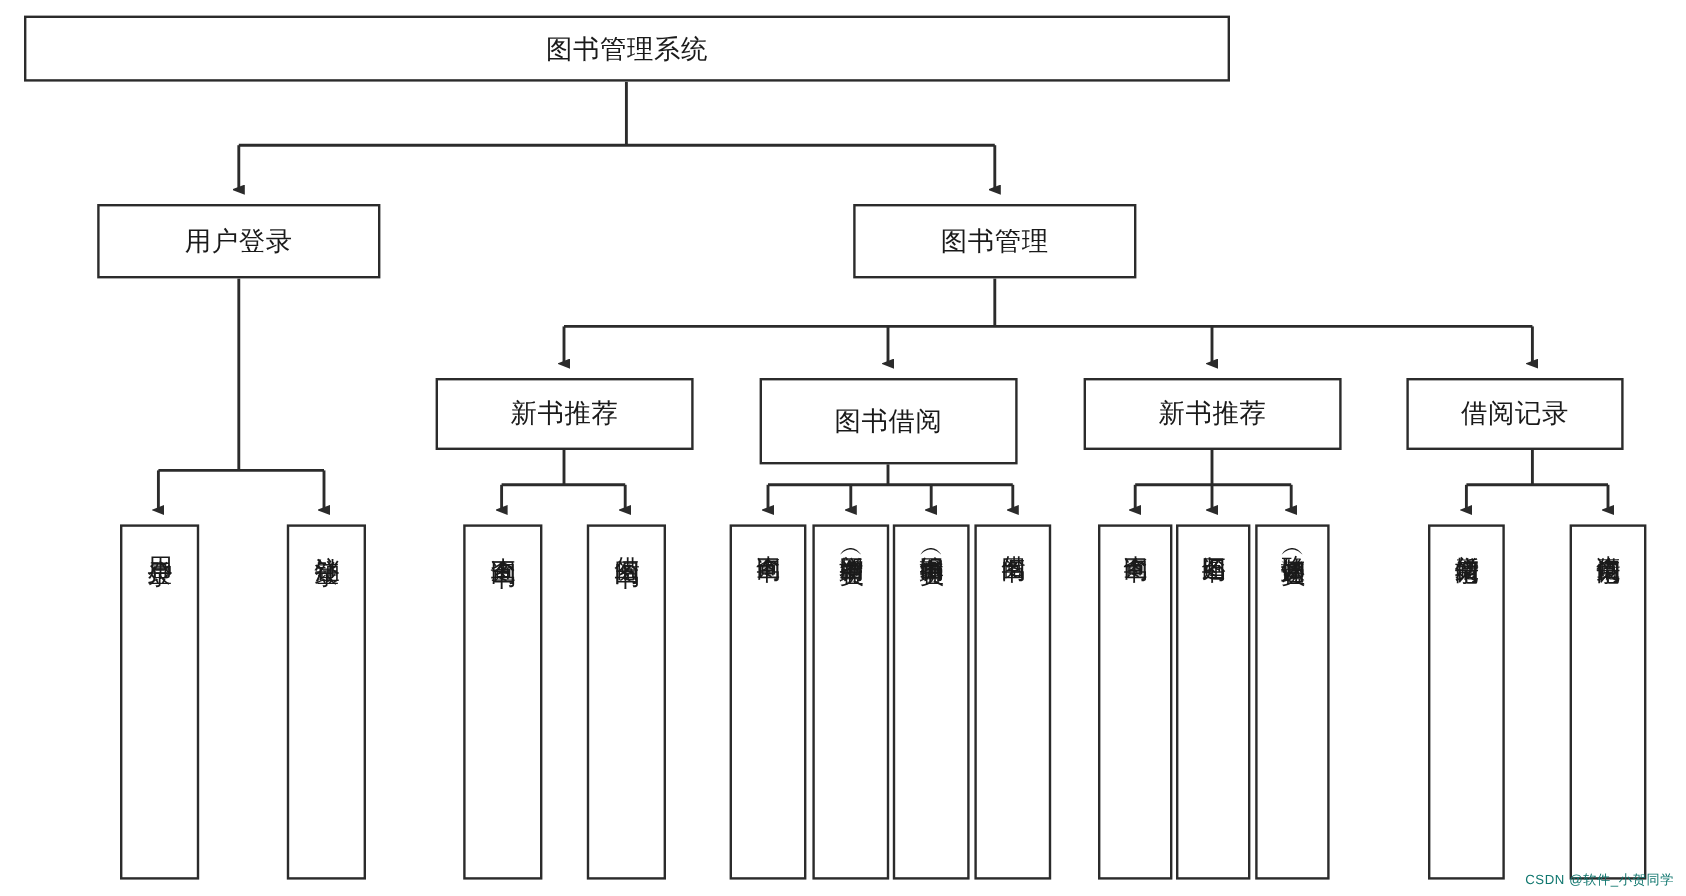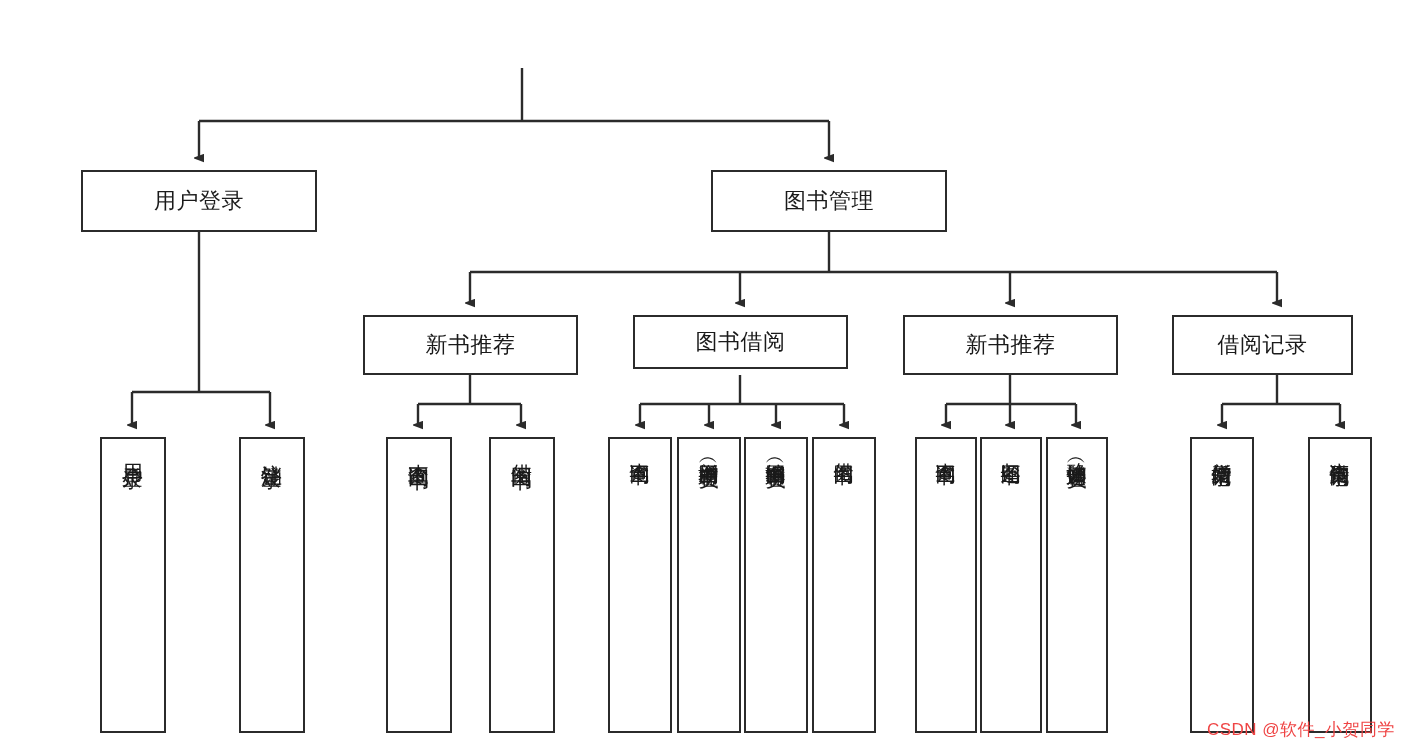"图书管理系统" div.node { html: none -> <div> <span>图书管理系统</span> </div> }
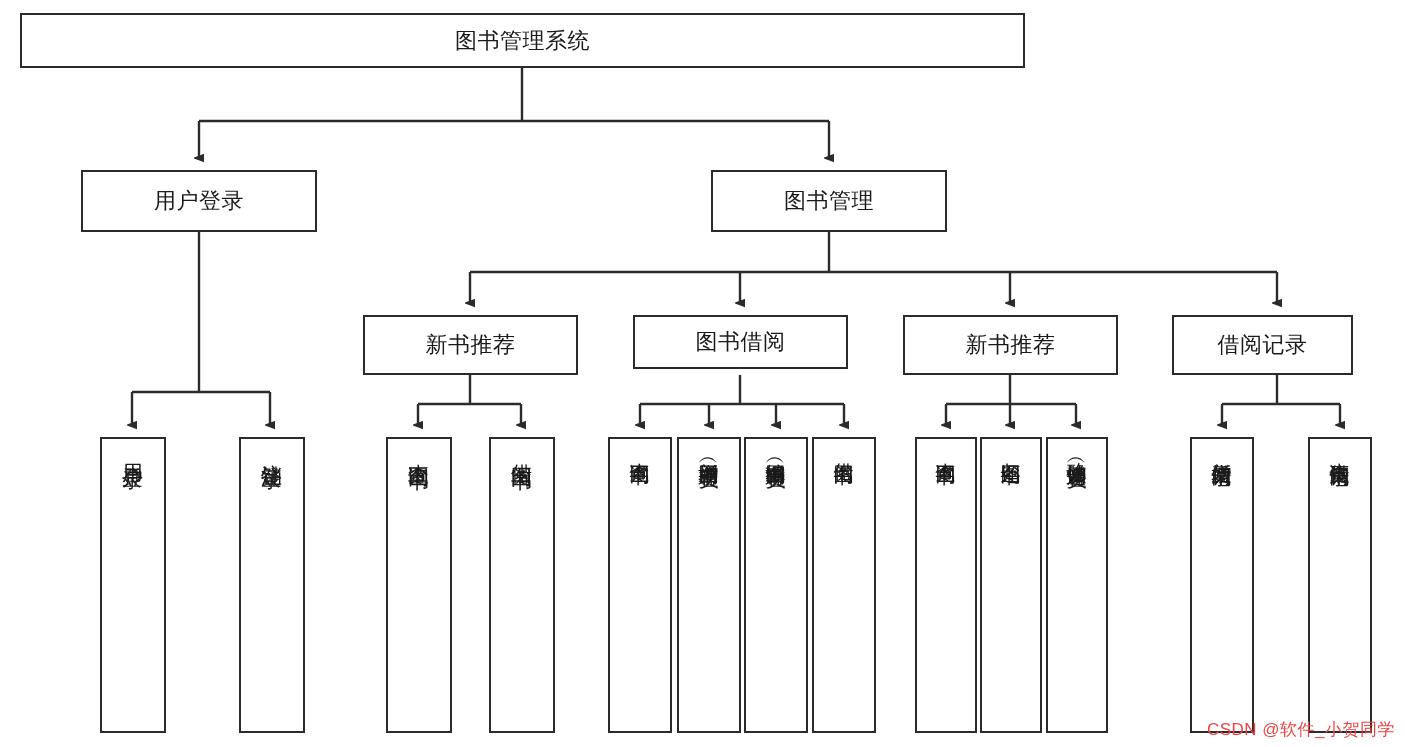"图书借阅" div.node { height: 54px -> 72px }
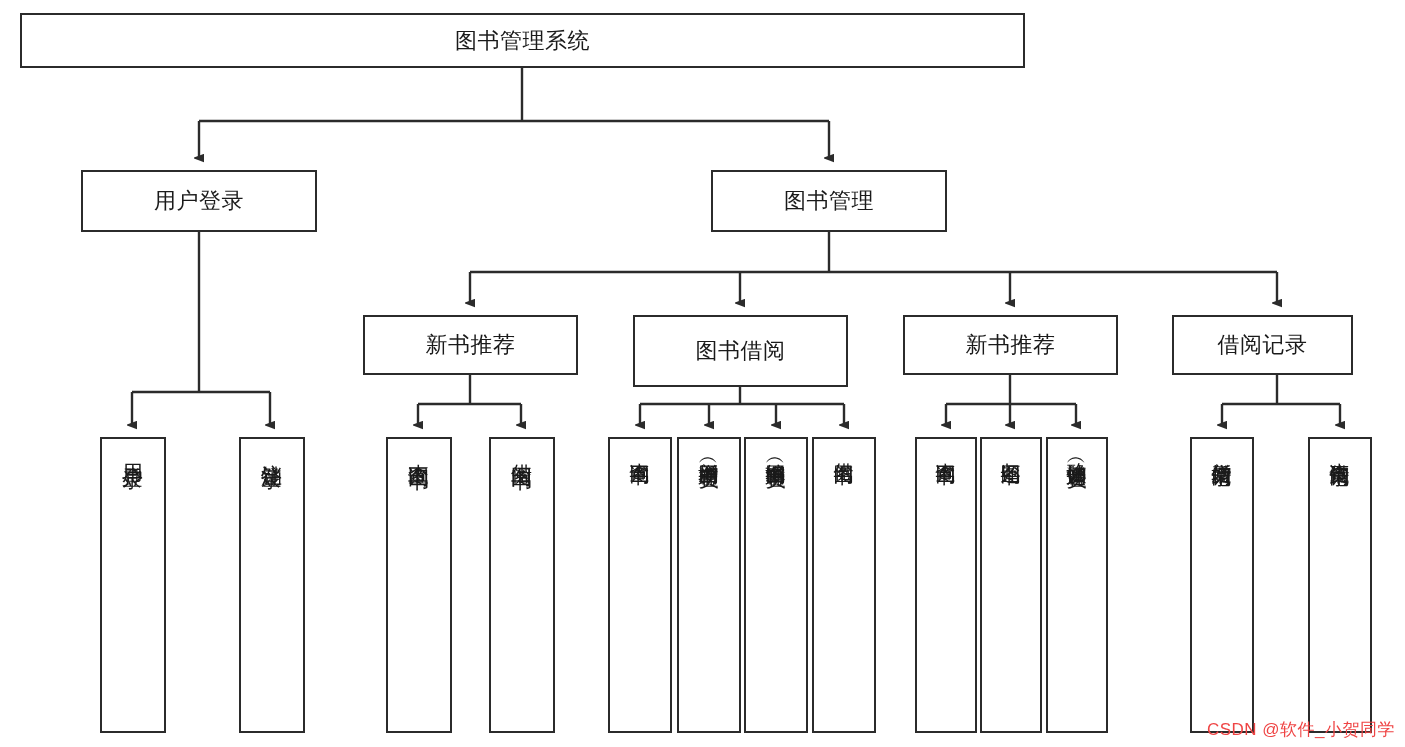"CSDN @软件_小贺同学" #watermark { color: #ef4444 -> #0f766e; font-size: 17px -> 11px }
